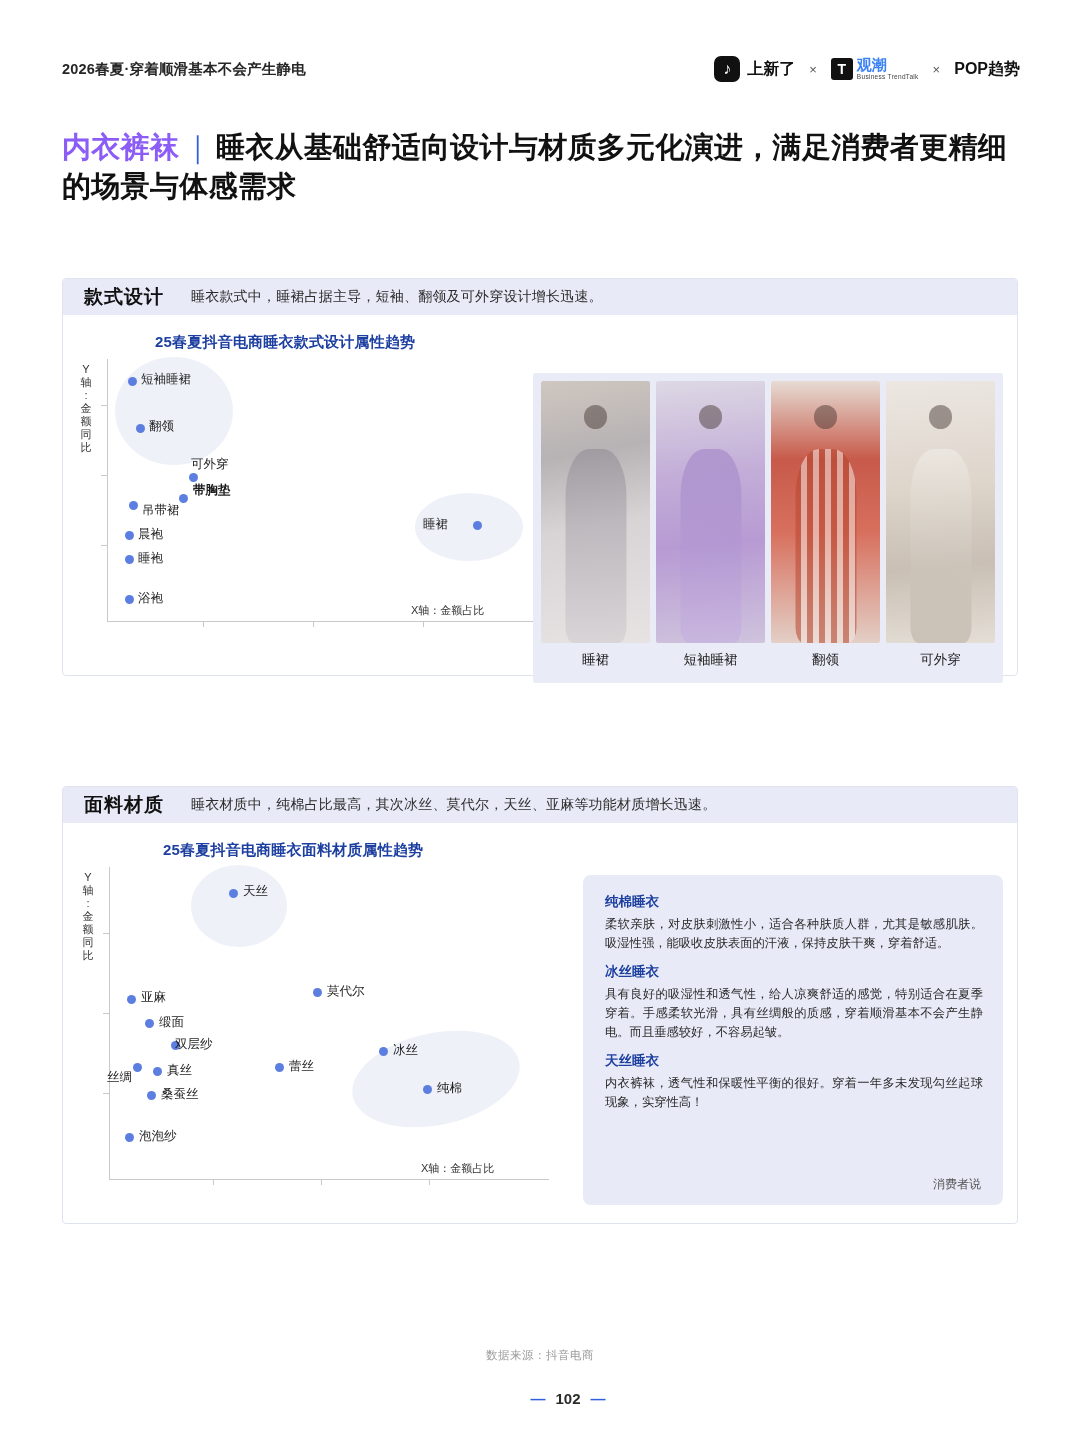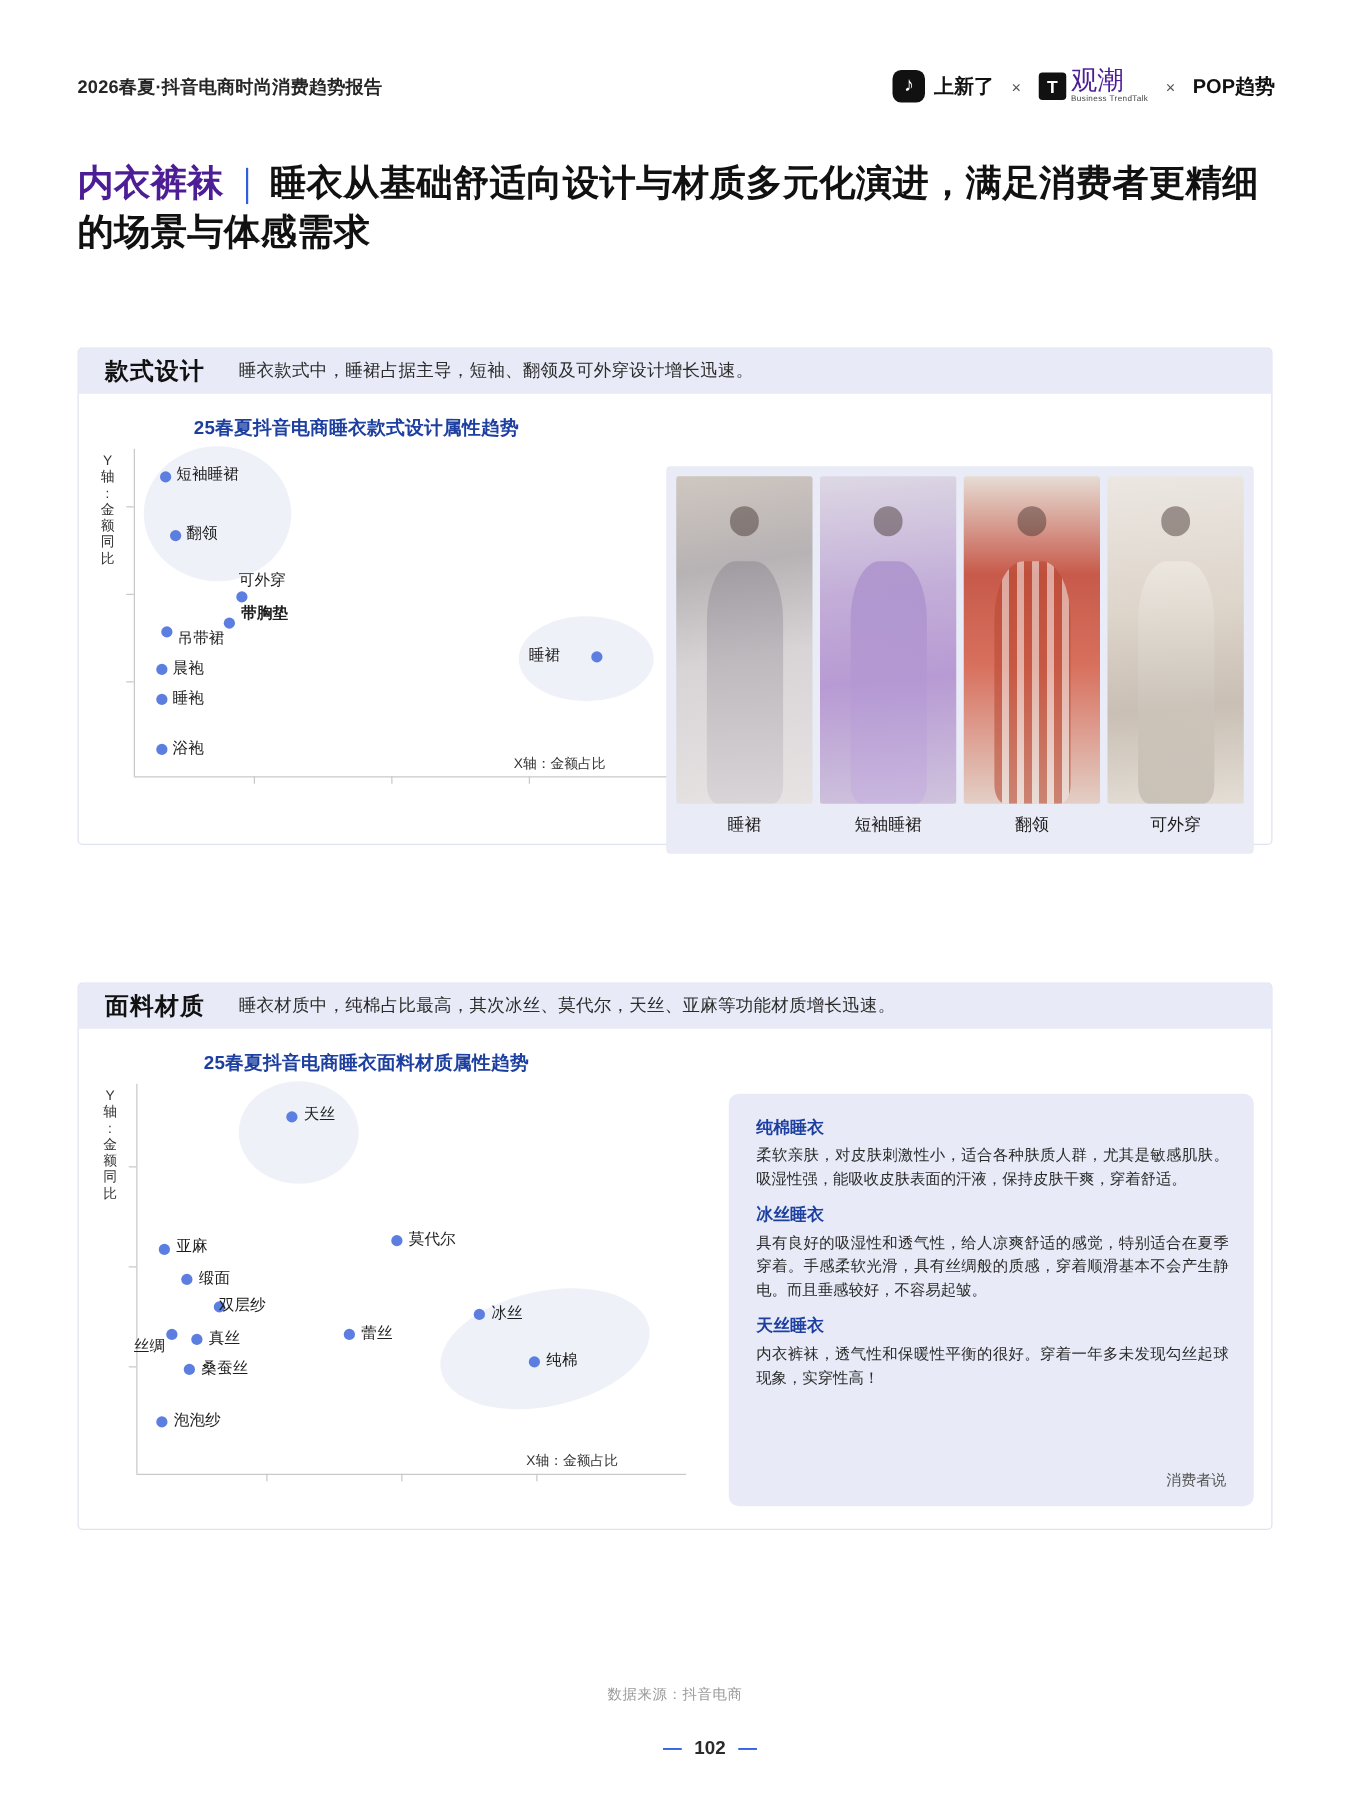"2026春夏·抖音电商时尚消费趋势报告" div.header-left { text: 抖音电商时尚消费趋势报告 -> 穿着顺滑基本不会产生静电 }
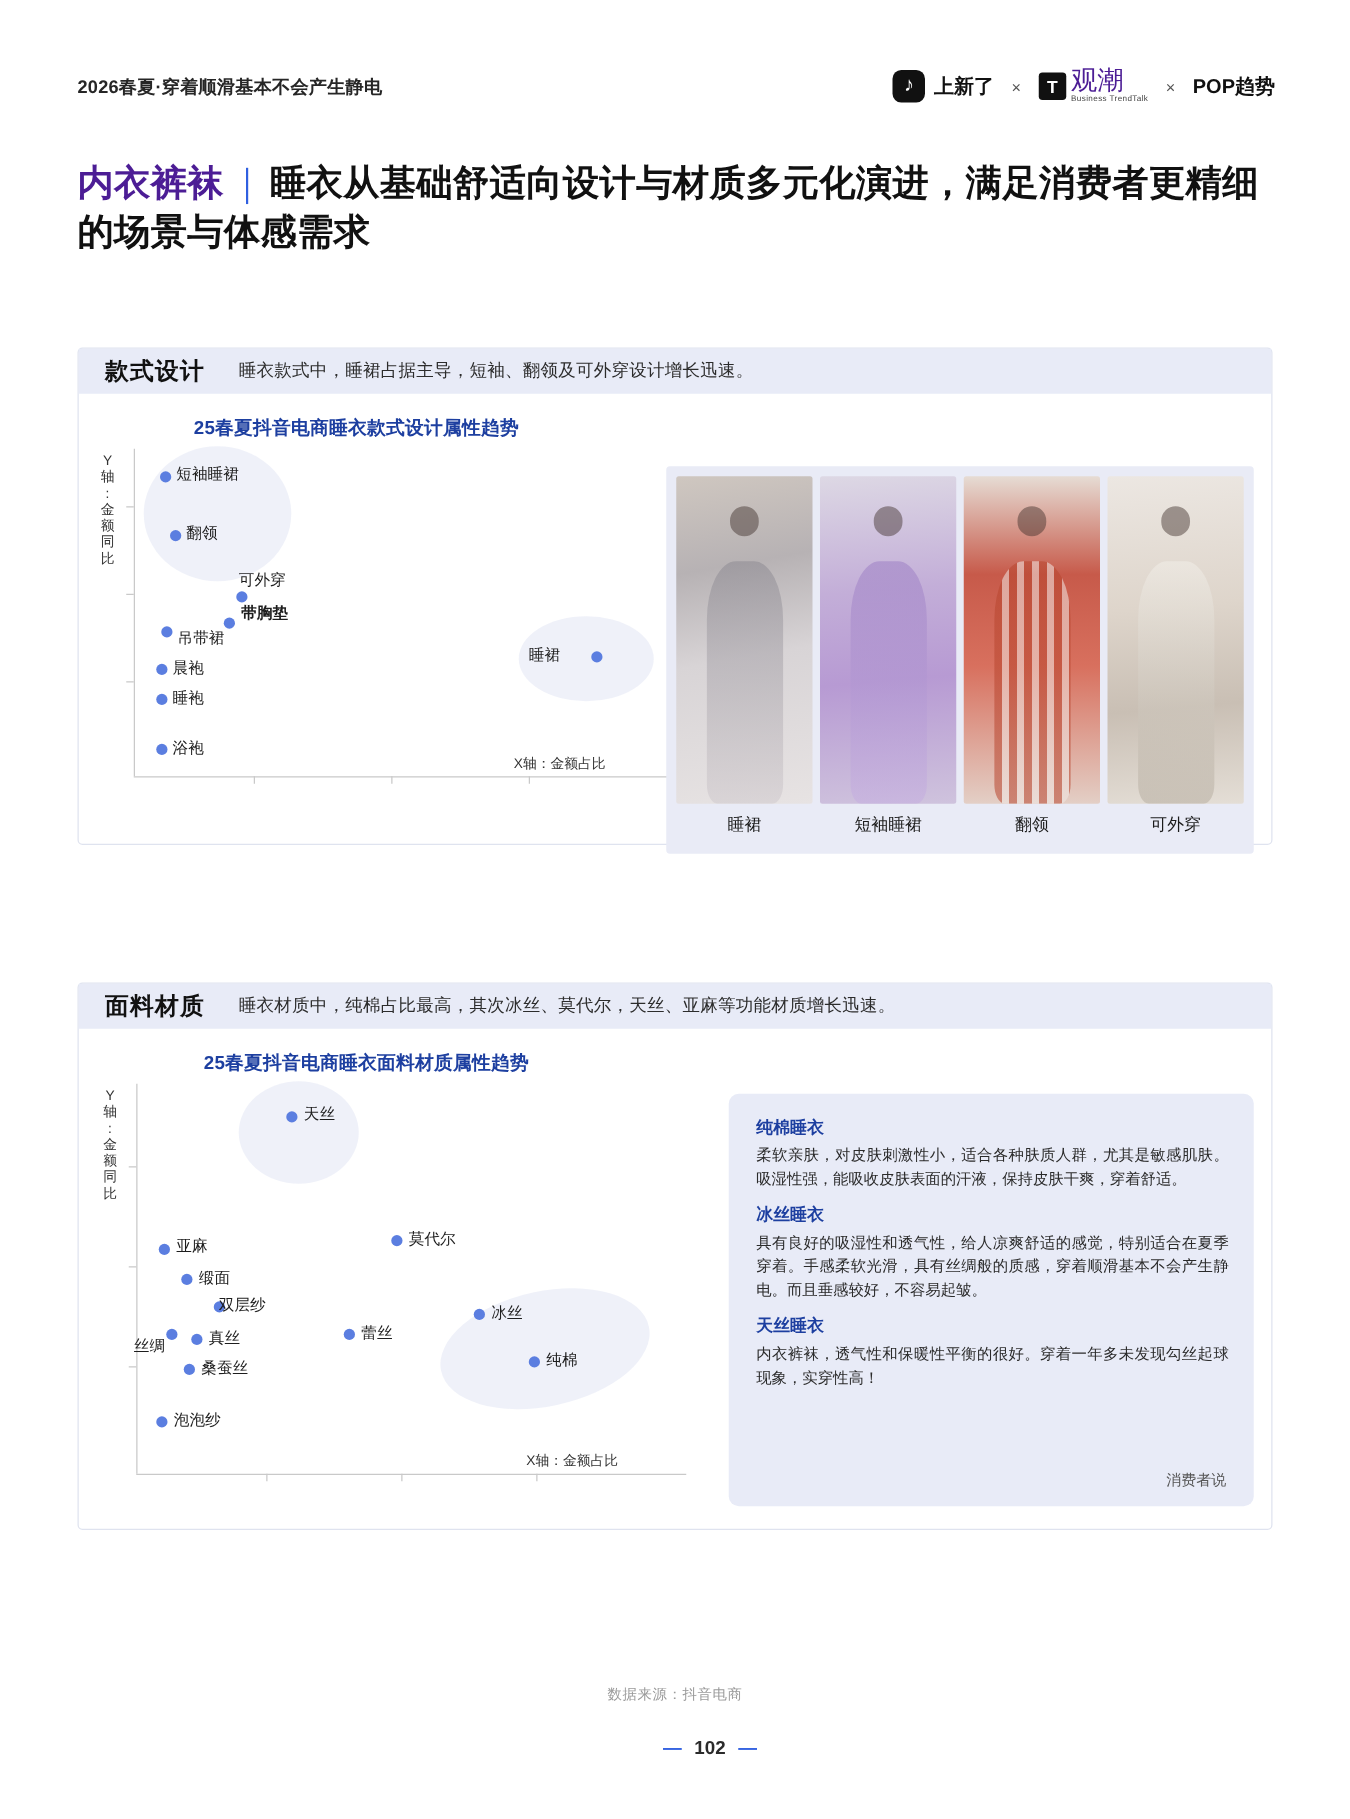"观潮" .t-label .main { color: #4c1d95 -> #3b82f6; font-size: 21px -> 15px; font-weight: 400 -> 700 }
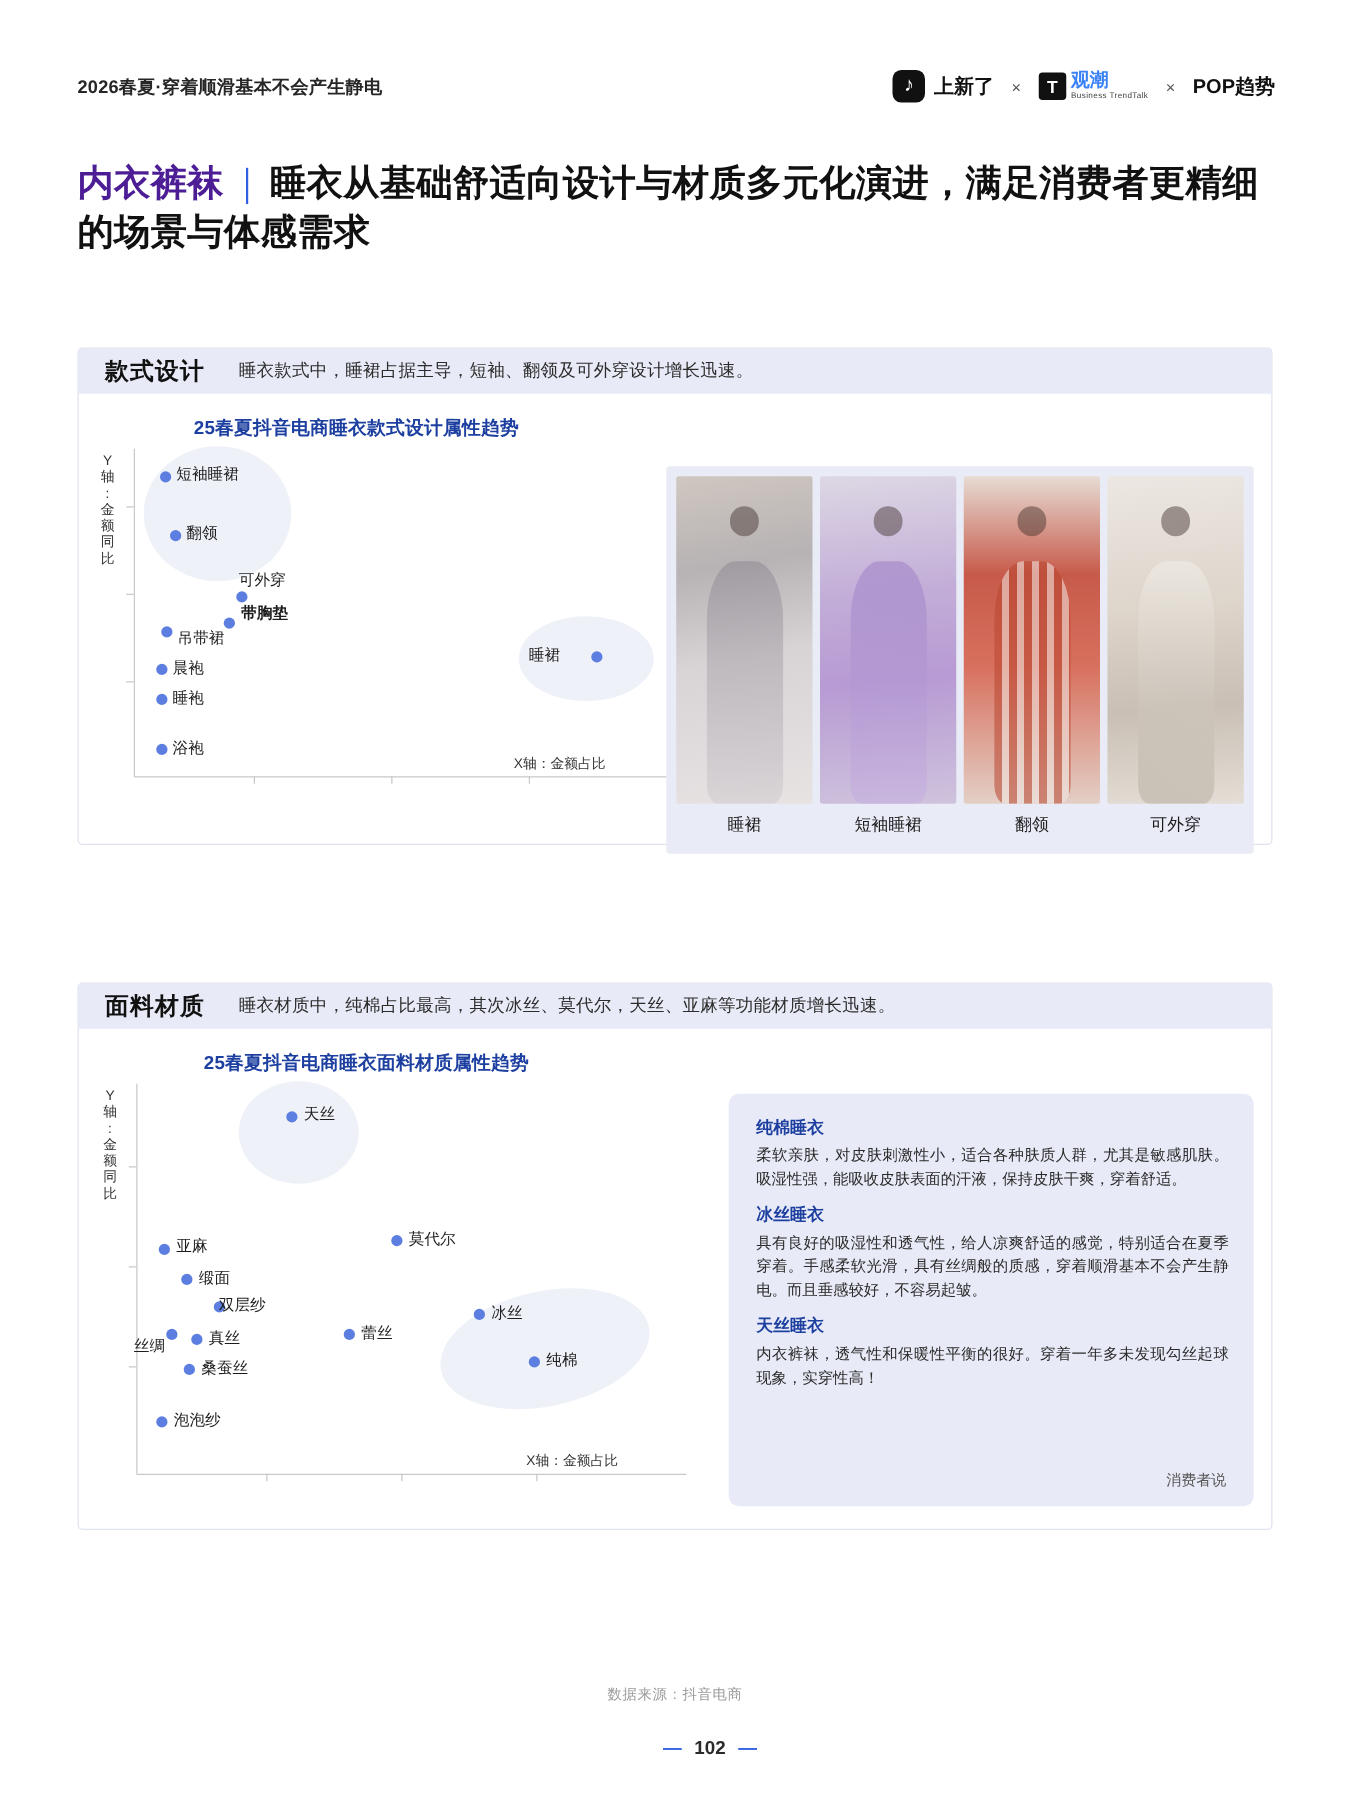"内衣裤袜" .title-cat { color: #4c1d95 -> #8b5cf6 }
